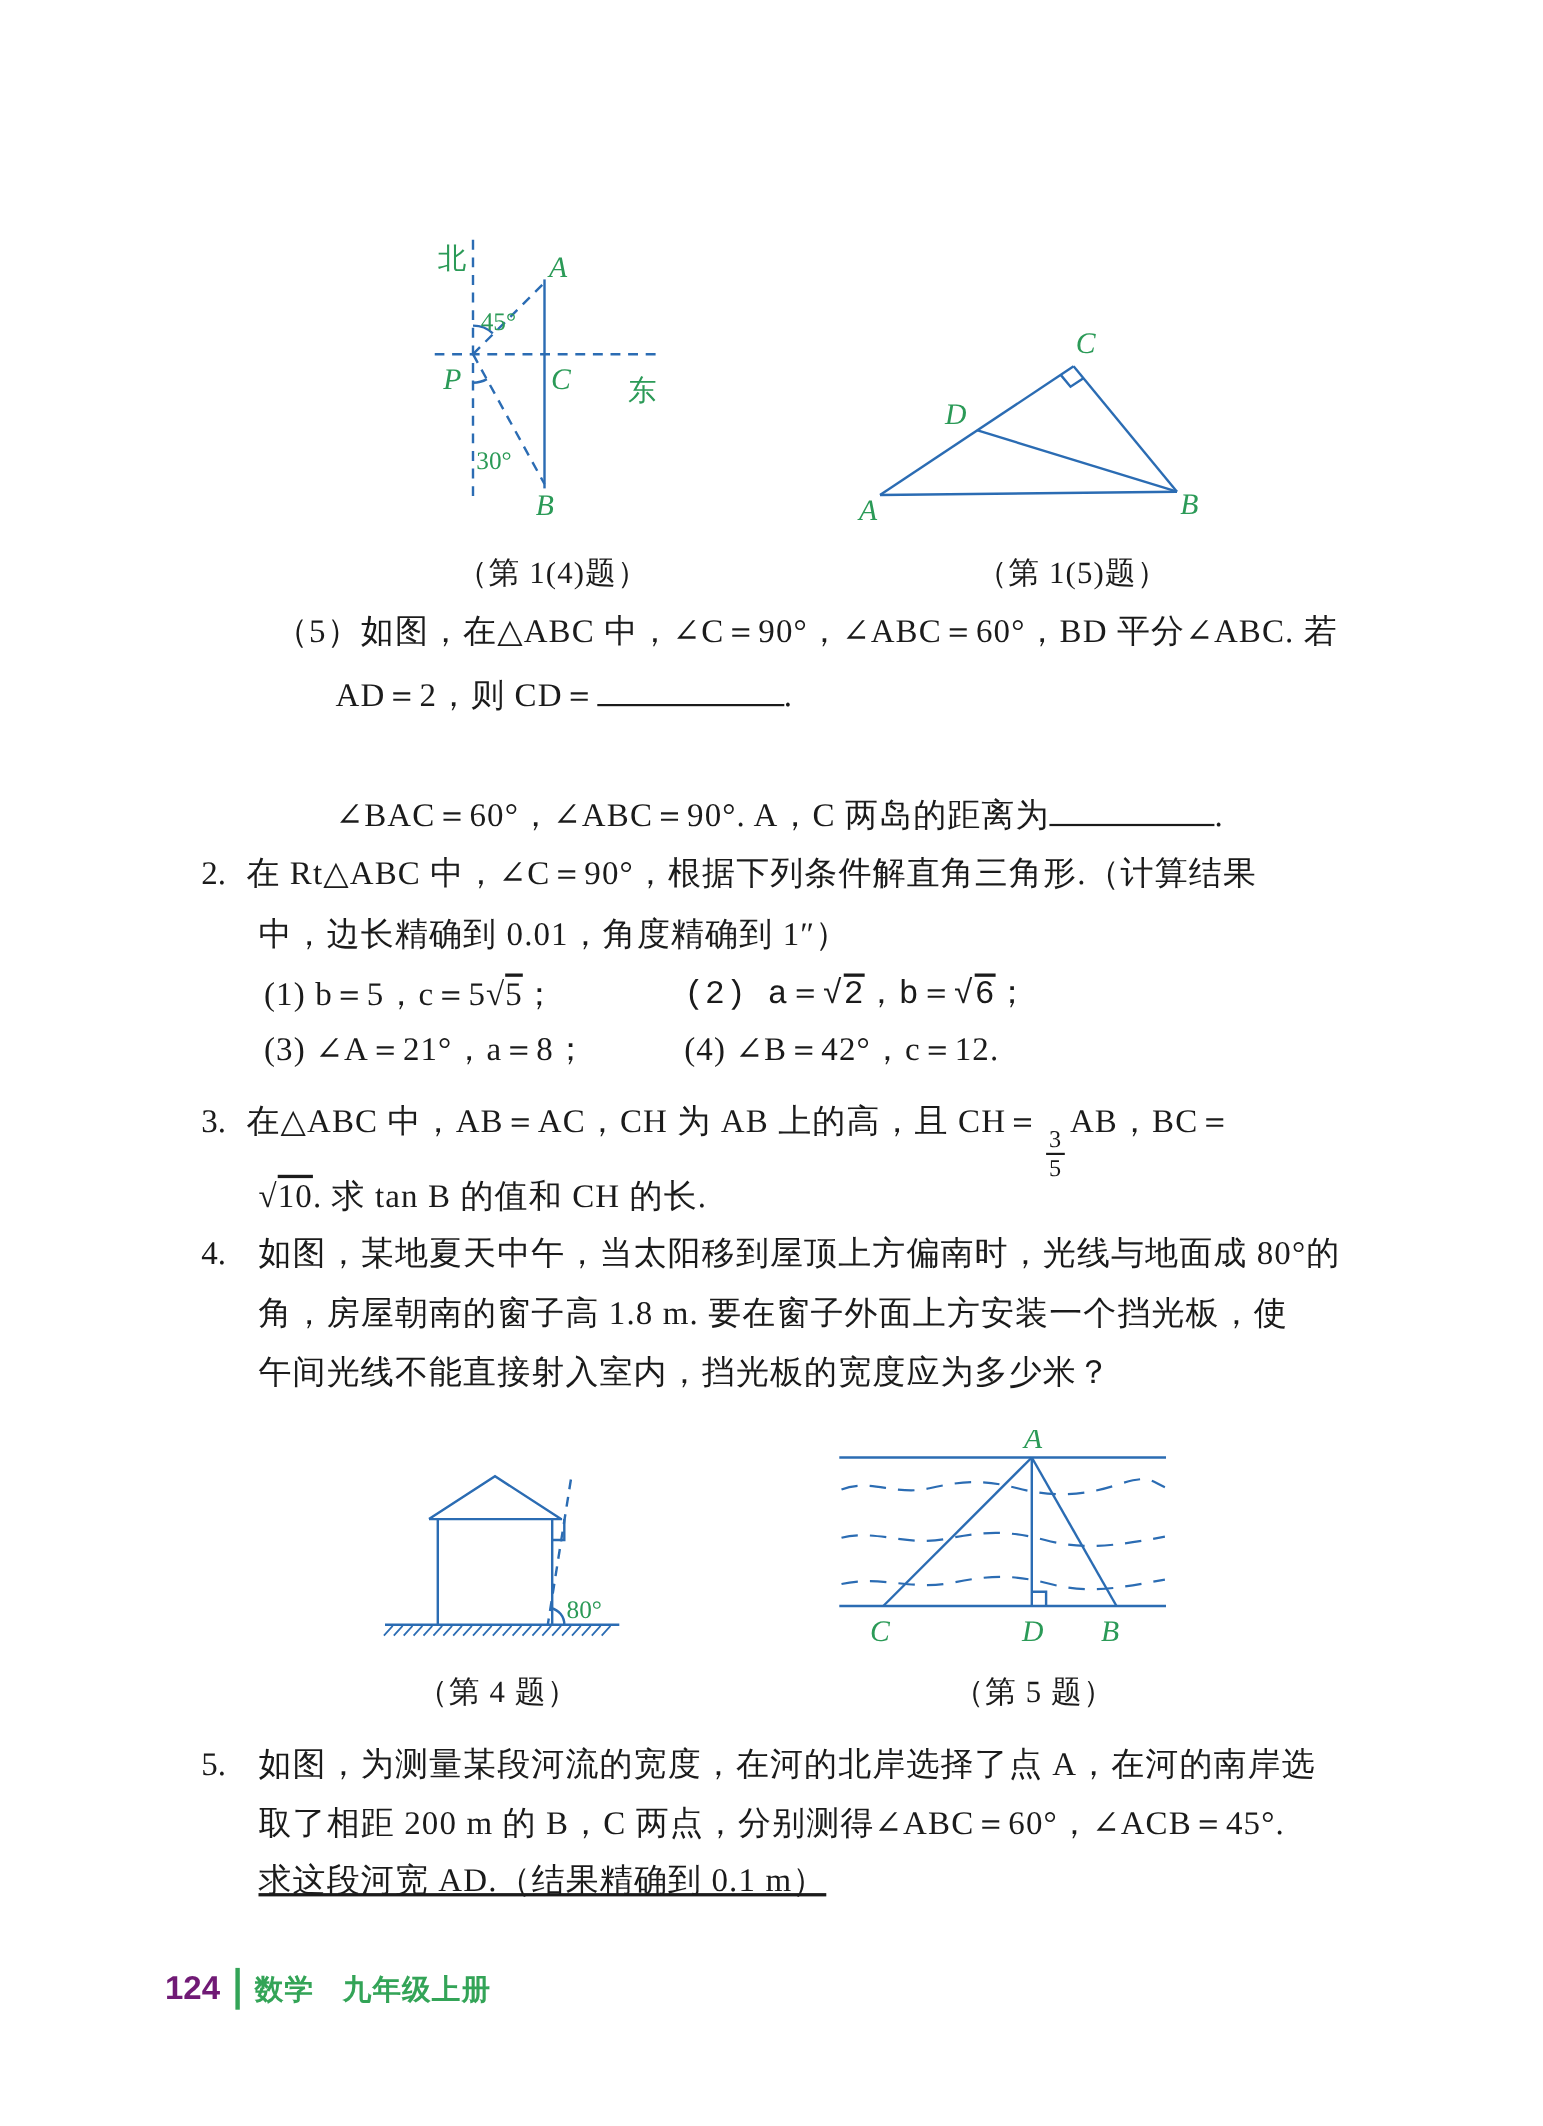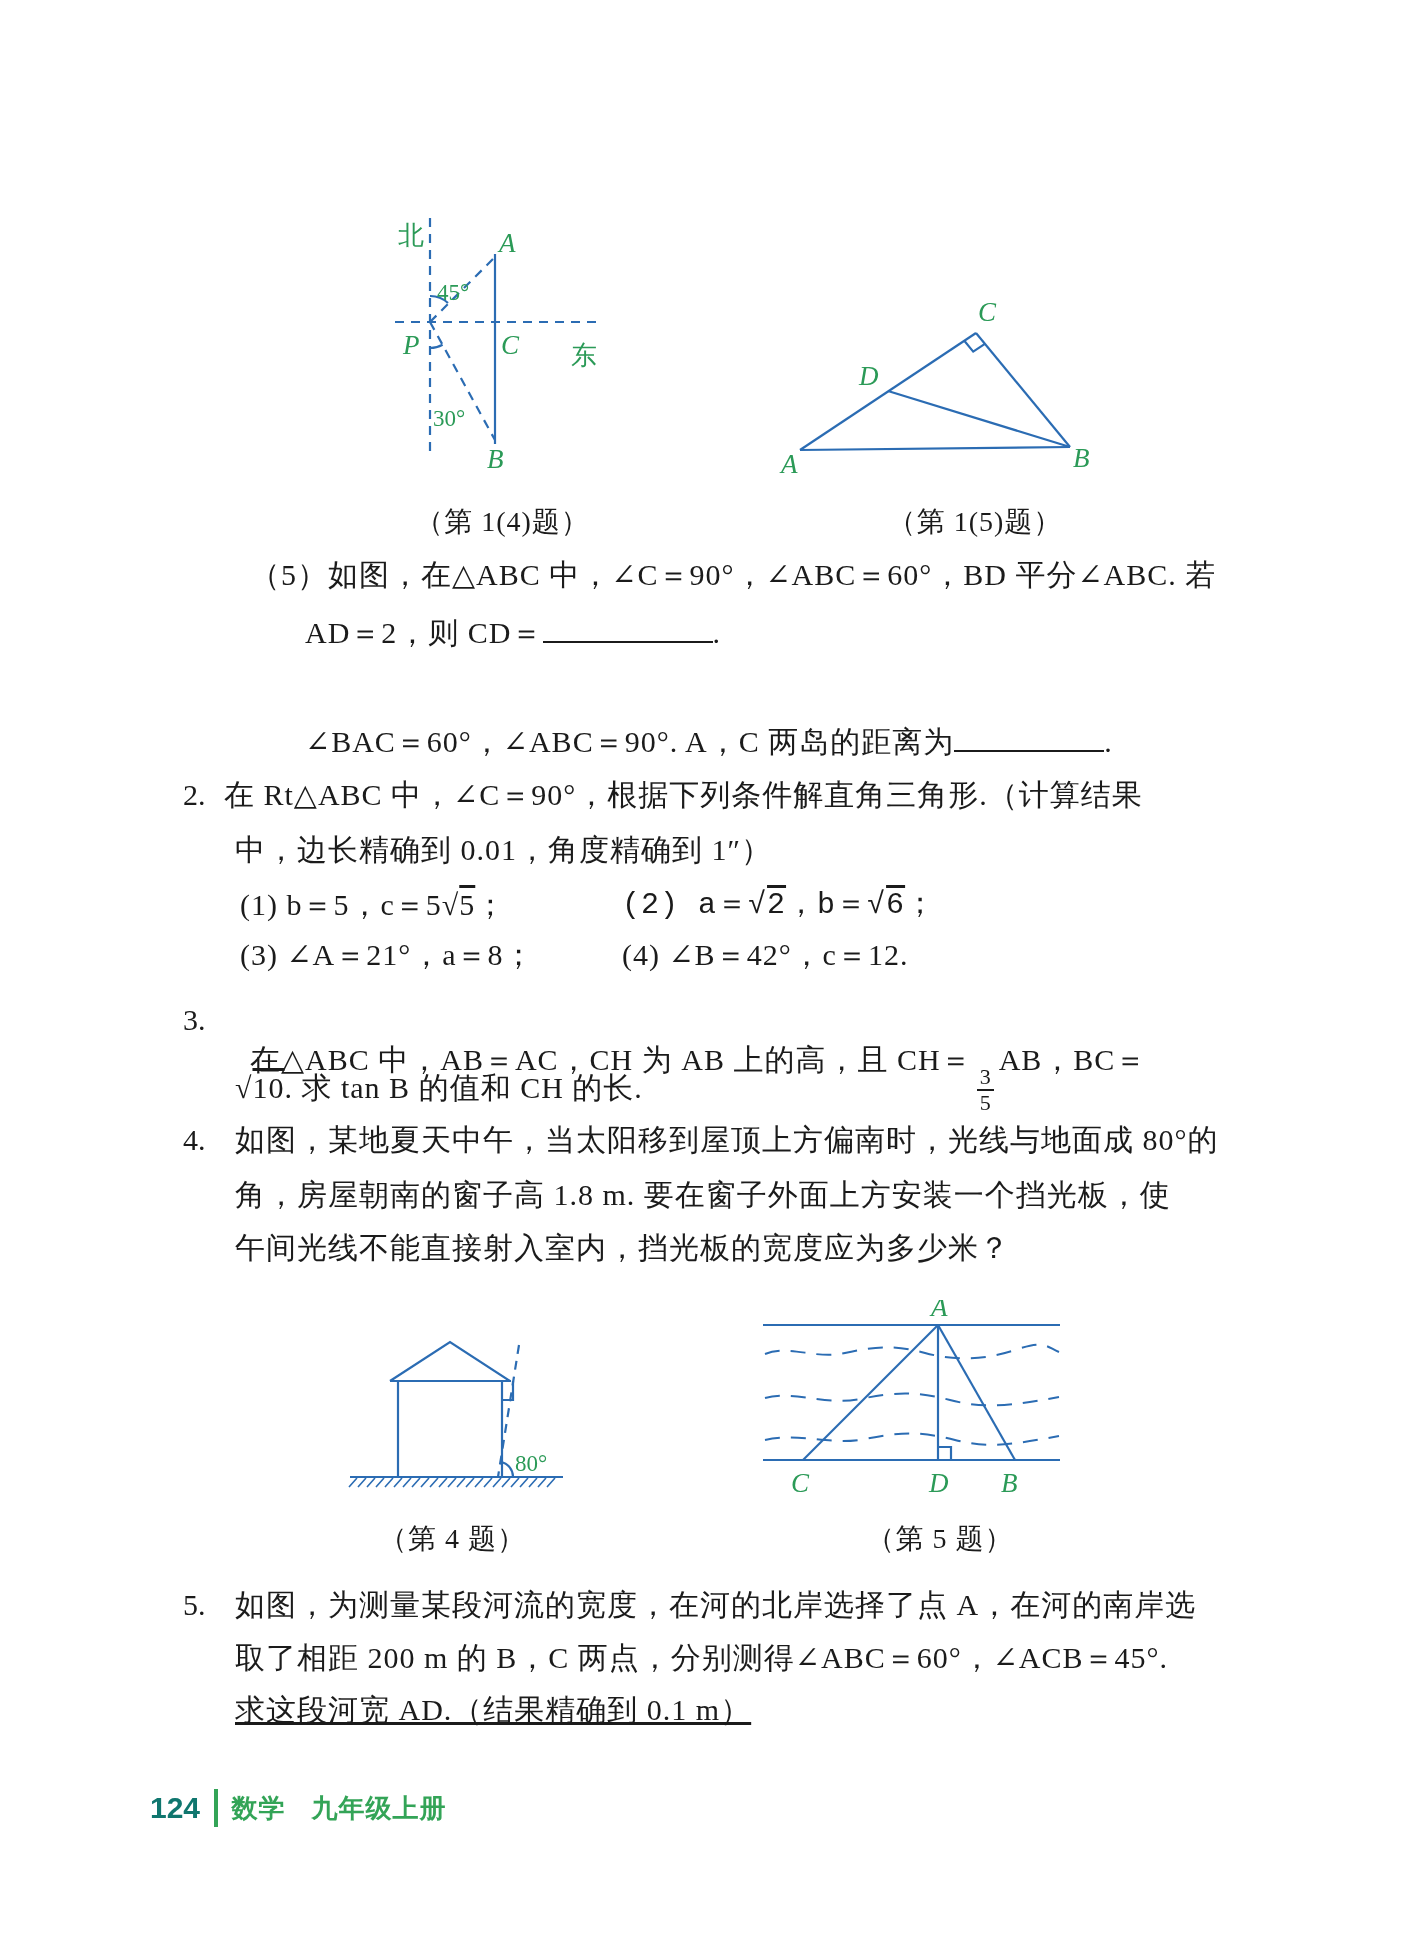"在△ABC 中，AB＝AC，CH 为 AB 上的高，且" div.tl { left: 250px -> 224px; margin-top: 40px -> none }
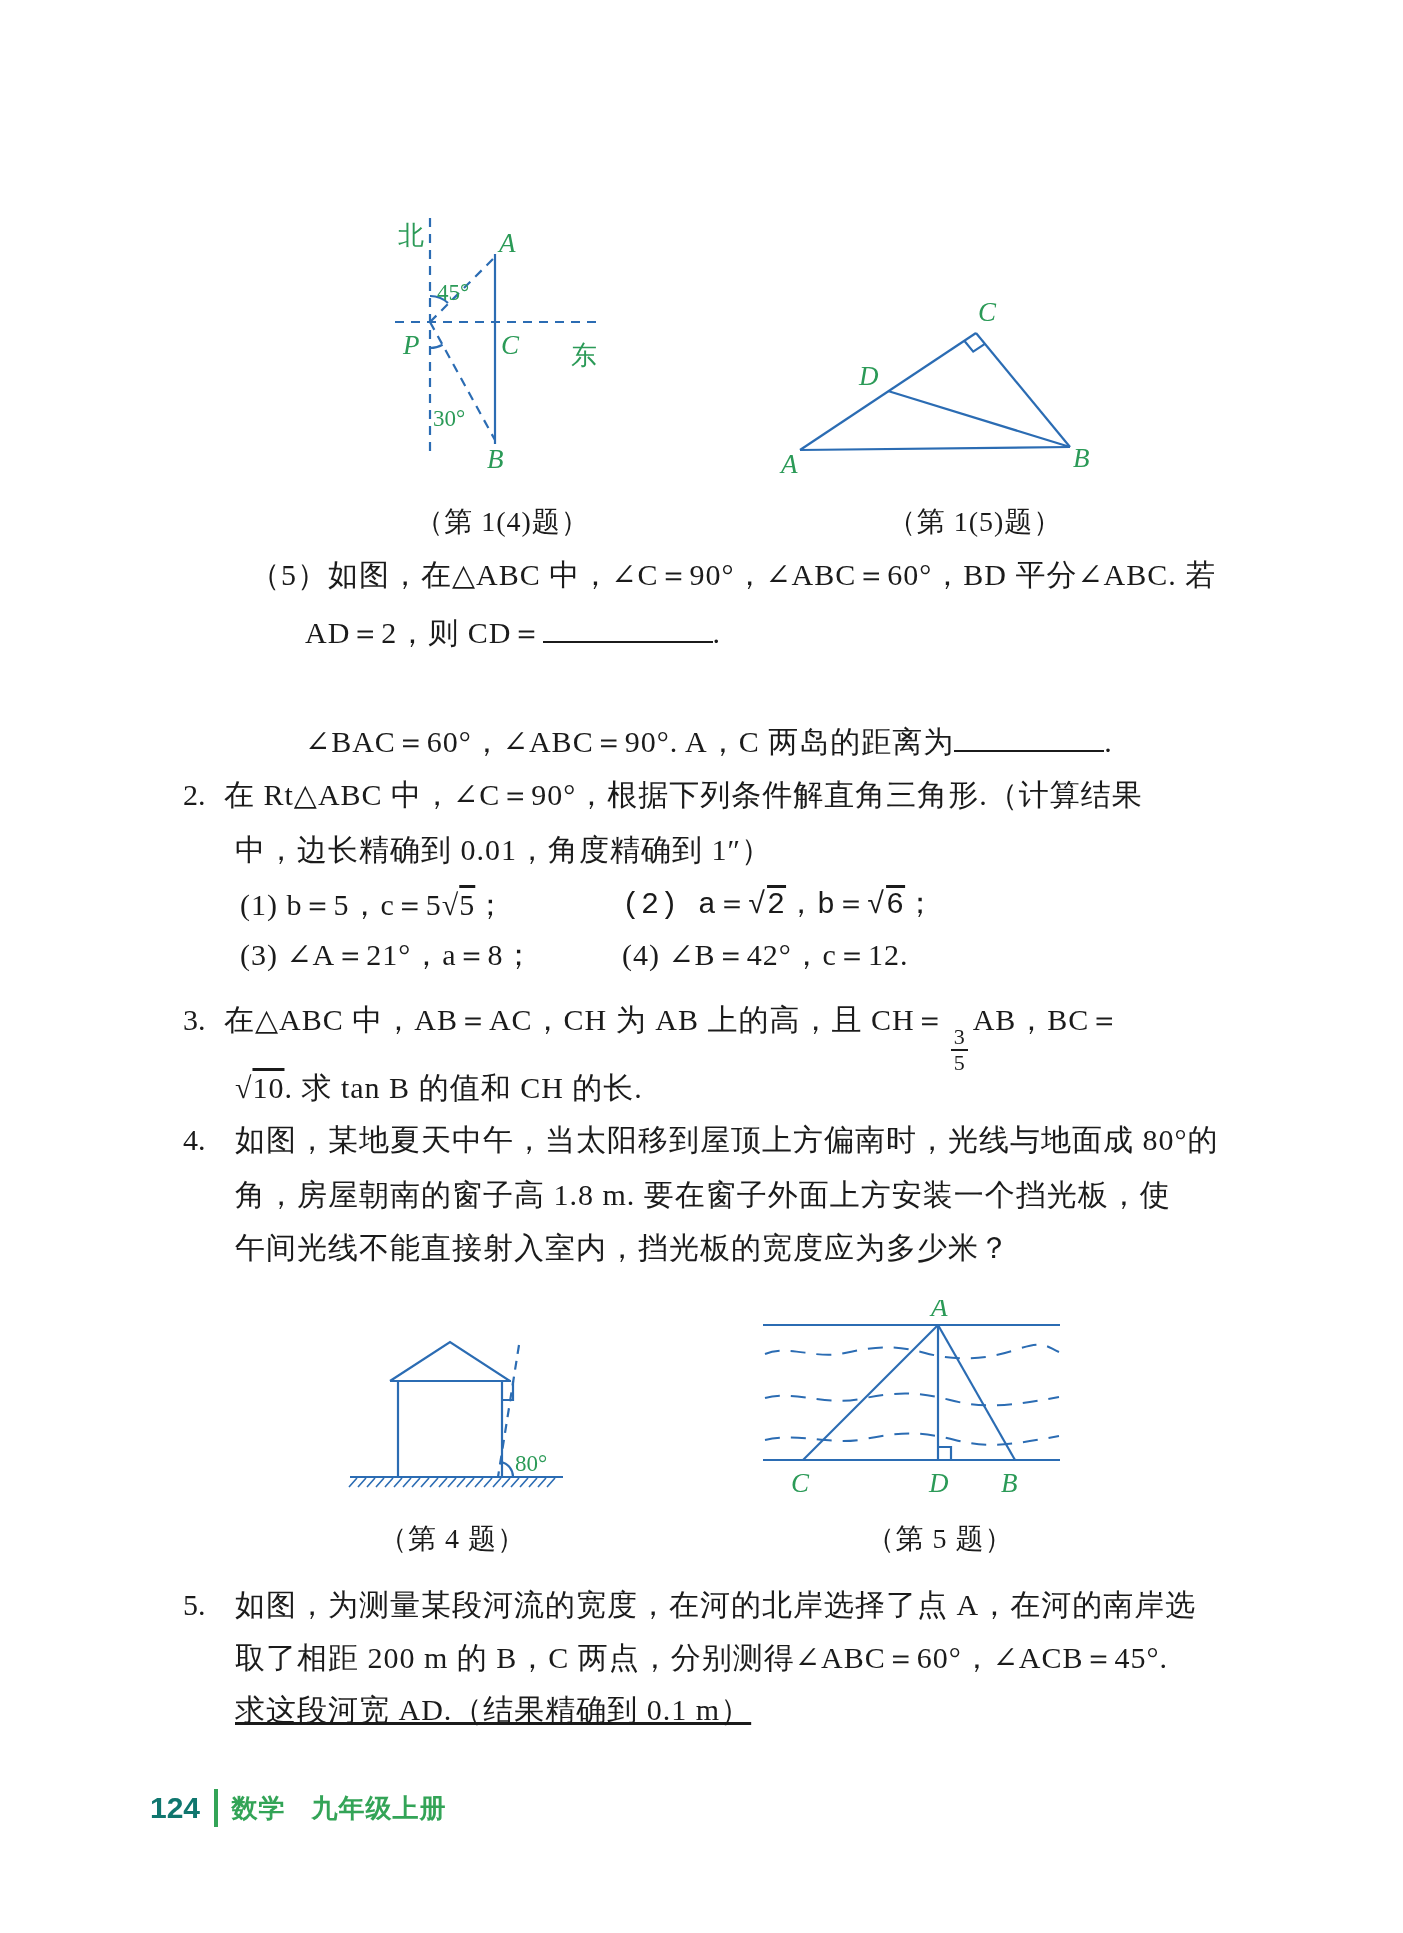"124" #footer .pageno { color: #0f766e -> #701a75 }
